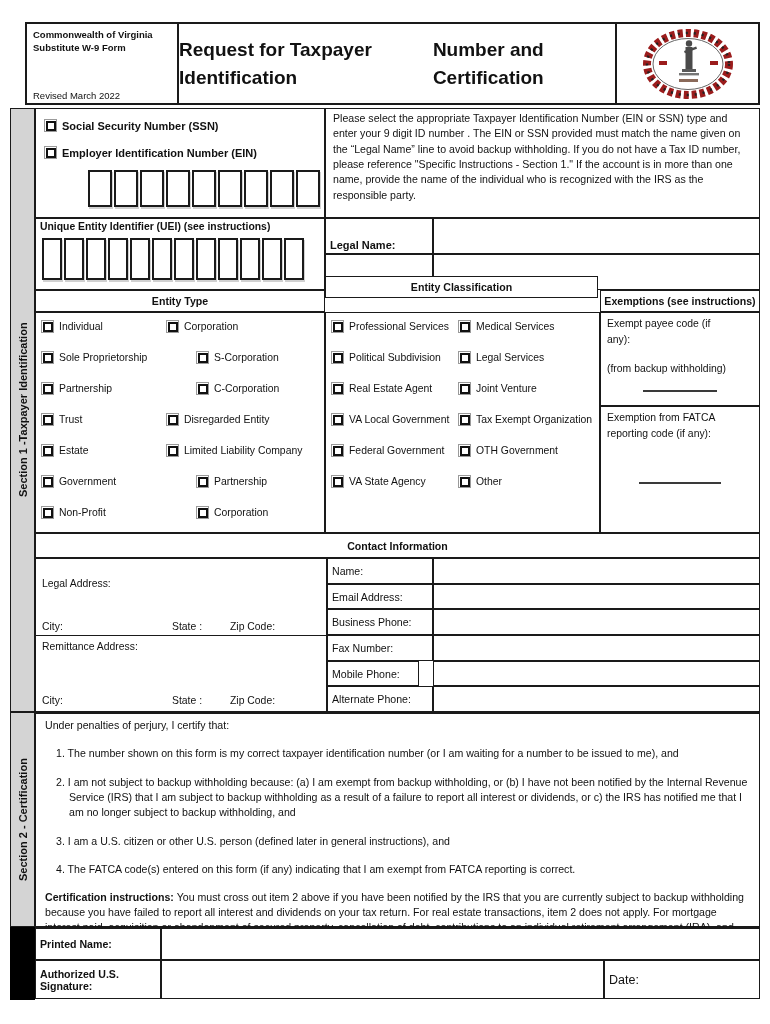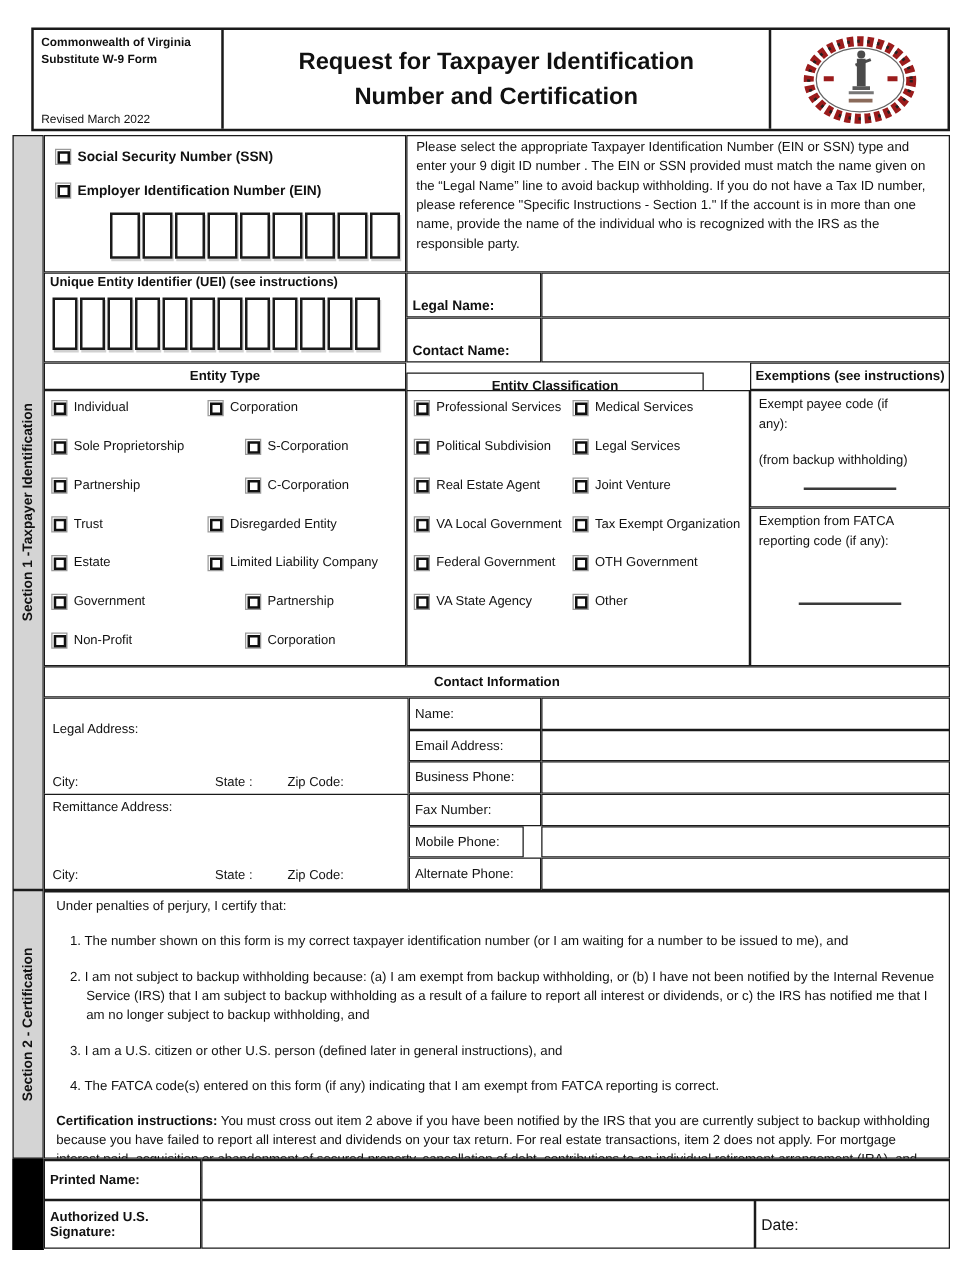"Request for Taxpayer Identification" .hdr-title { flex-direction: column -> row }
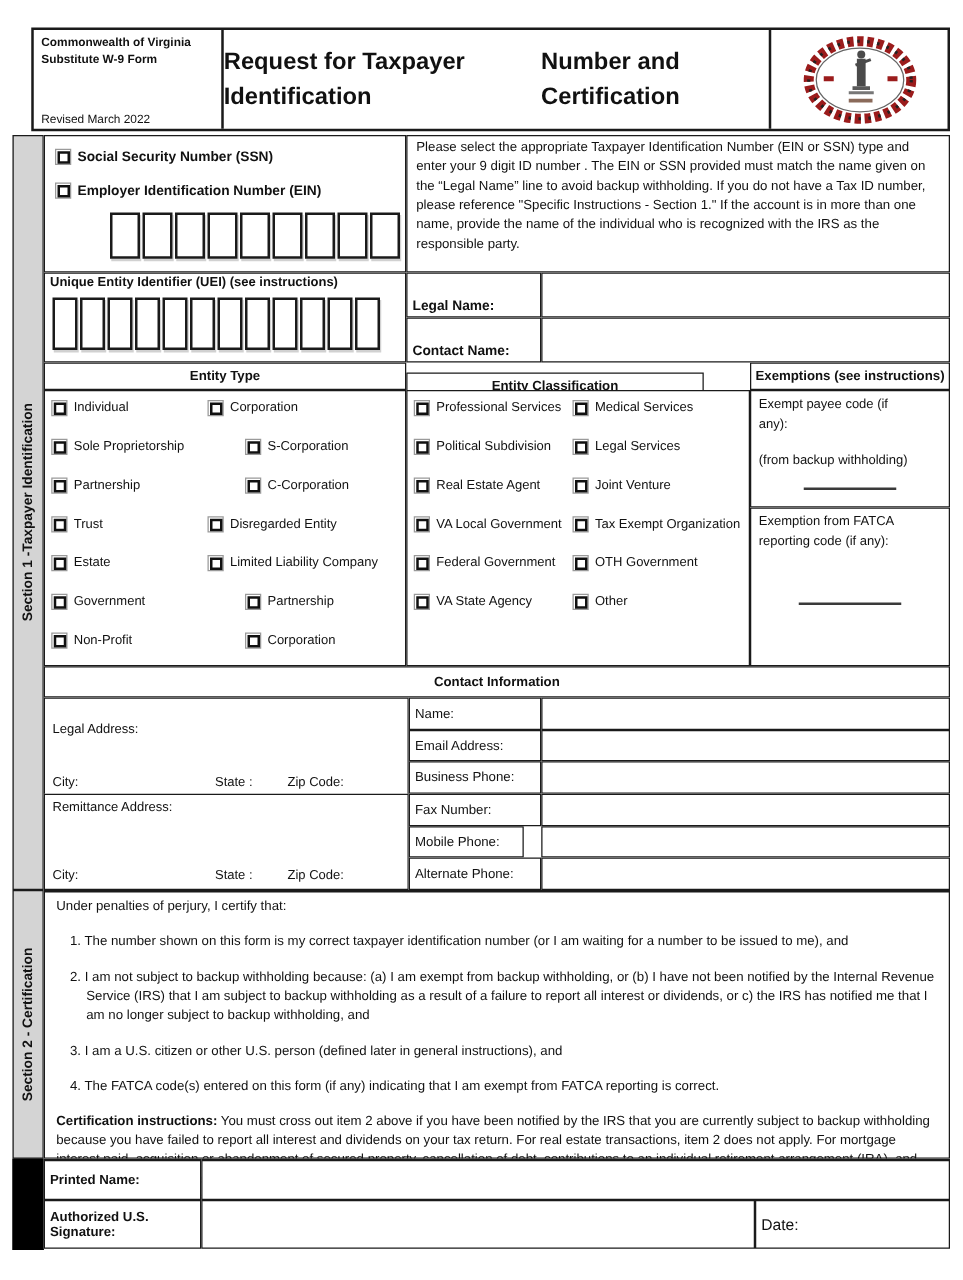"Entity Classification" div.c { top: 190px -> 168px; width: 238px -> 273px }
